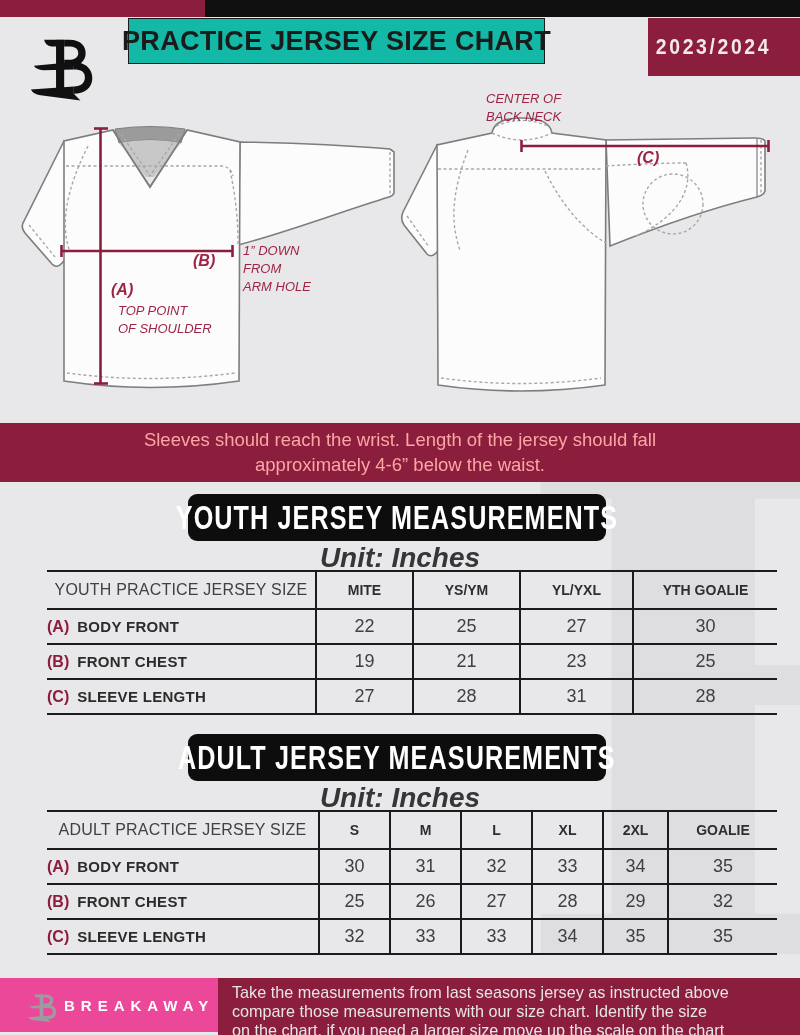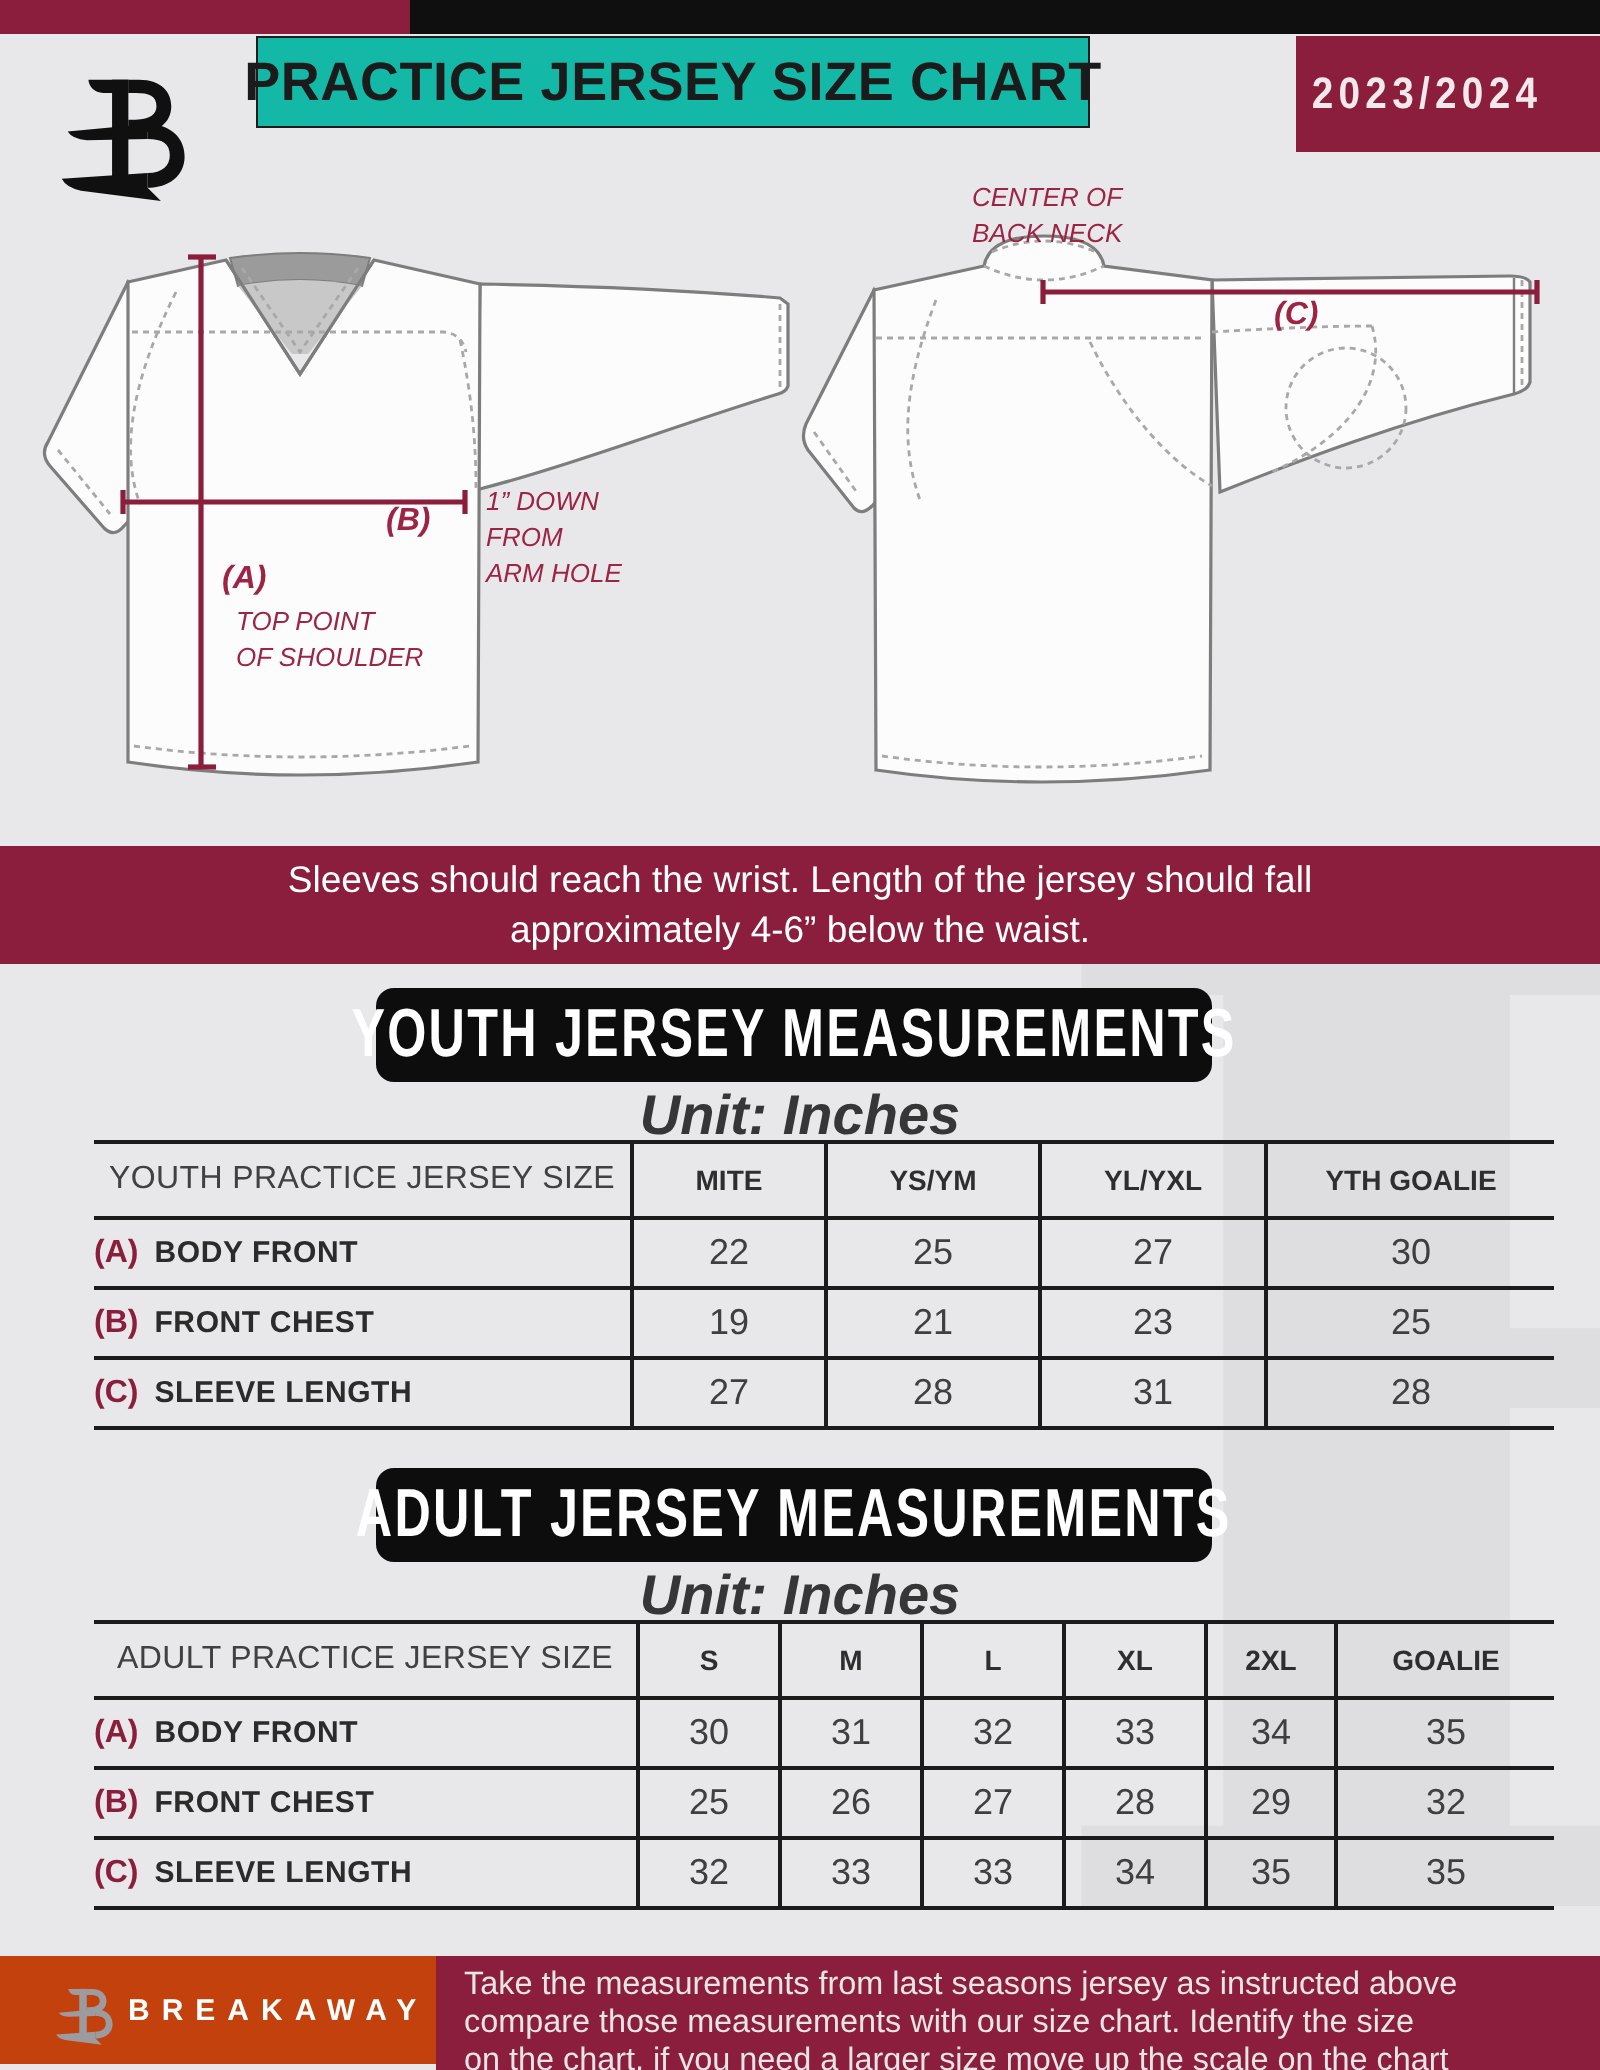"Sleeves should reach the wrist." .notice div { color: #ffffff -> #fca5a5 }
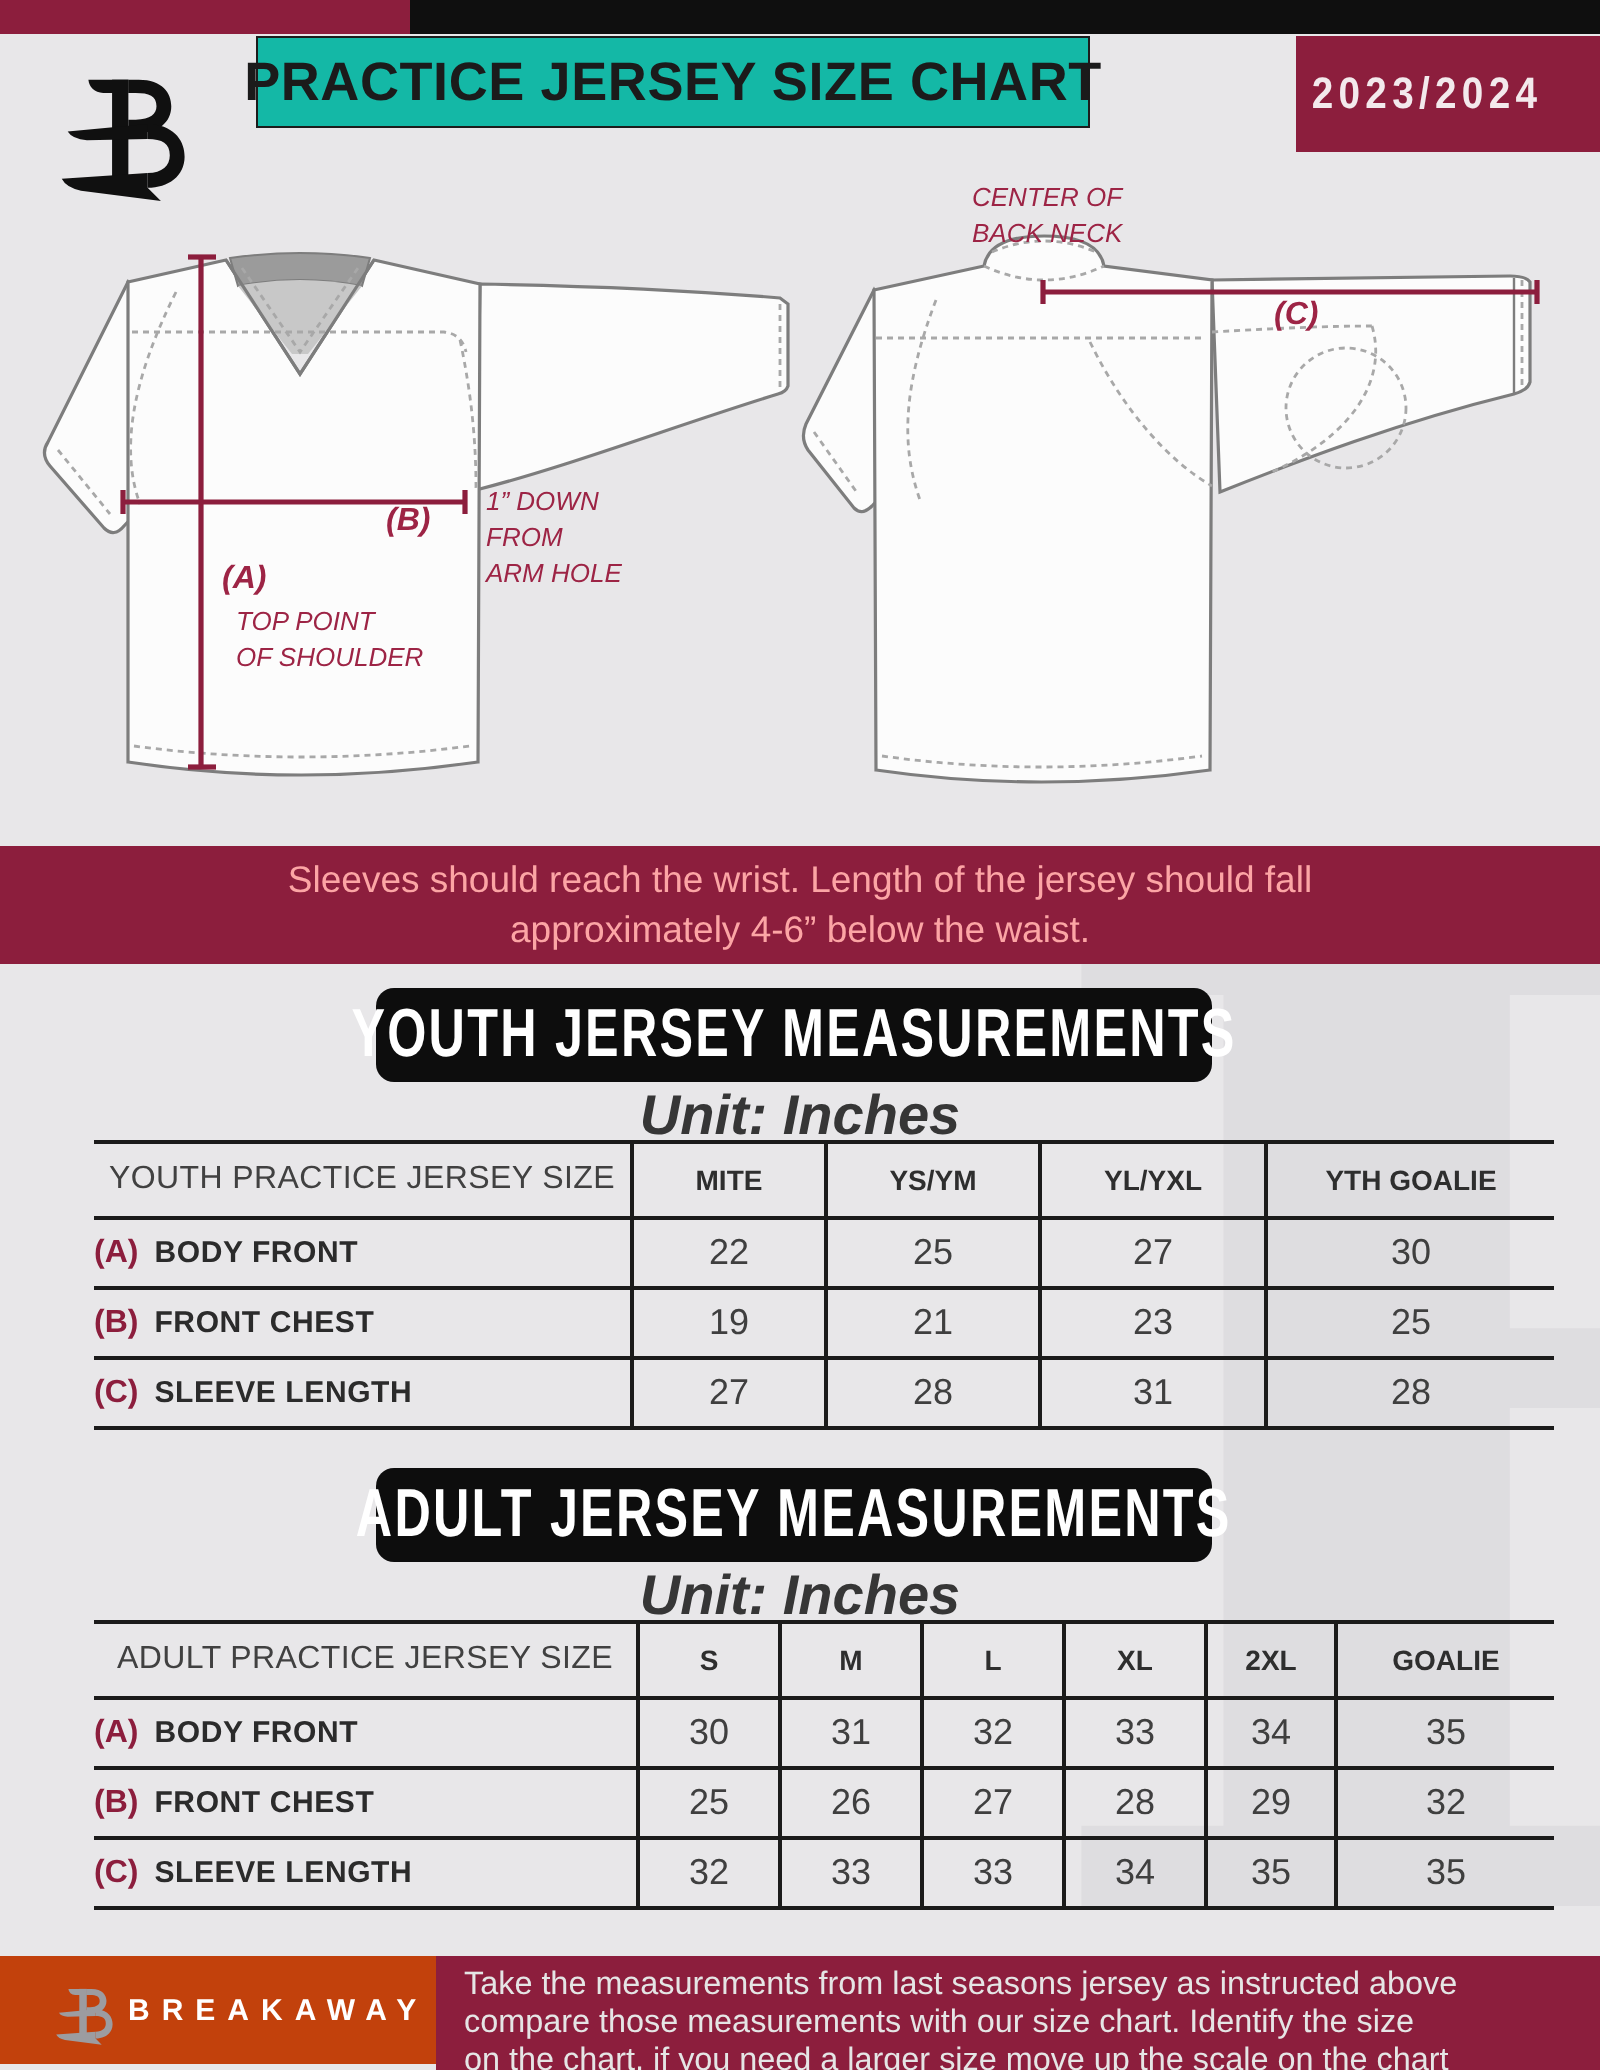"BREAKAWAY" .footer-black { background: #c2410c -> #ec4899 }
